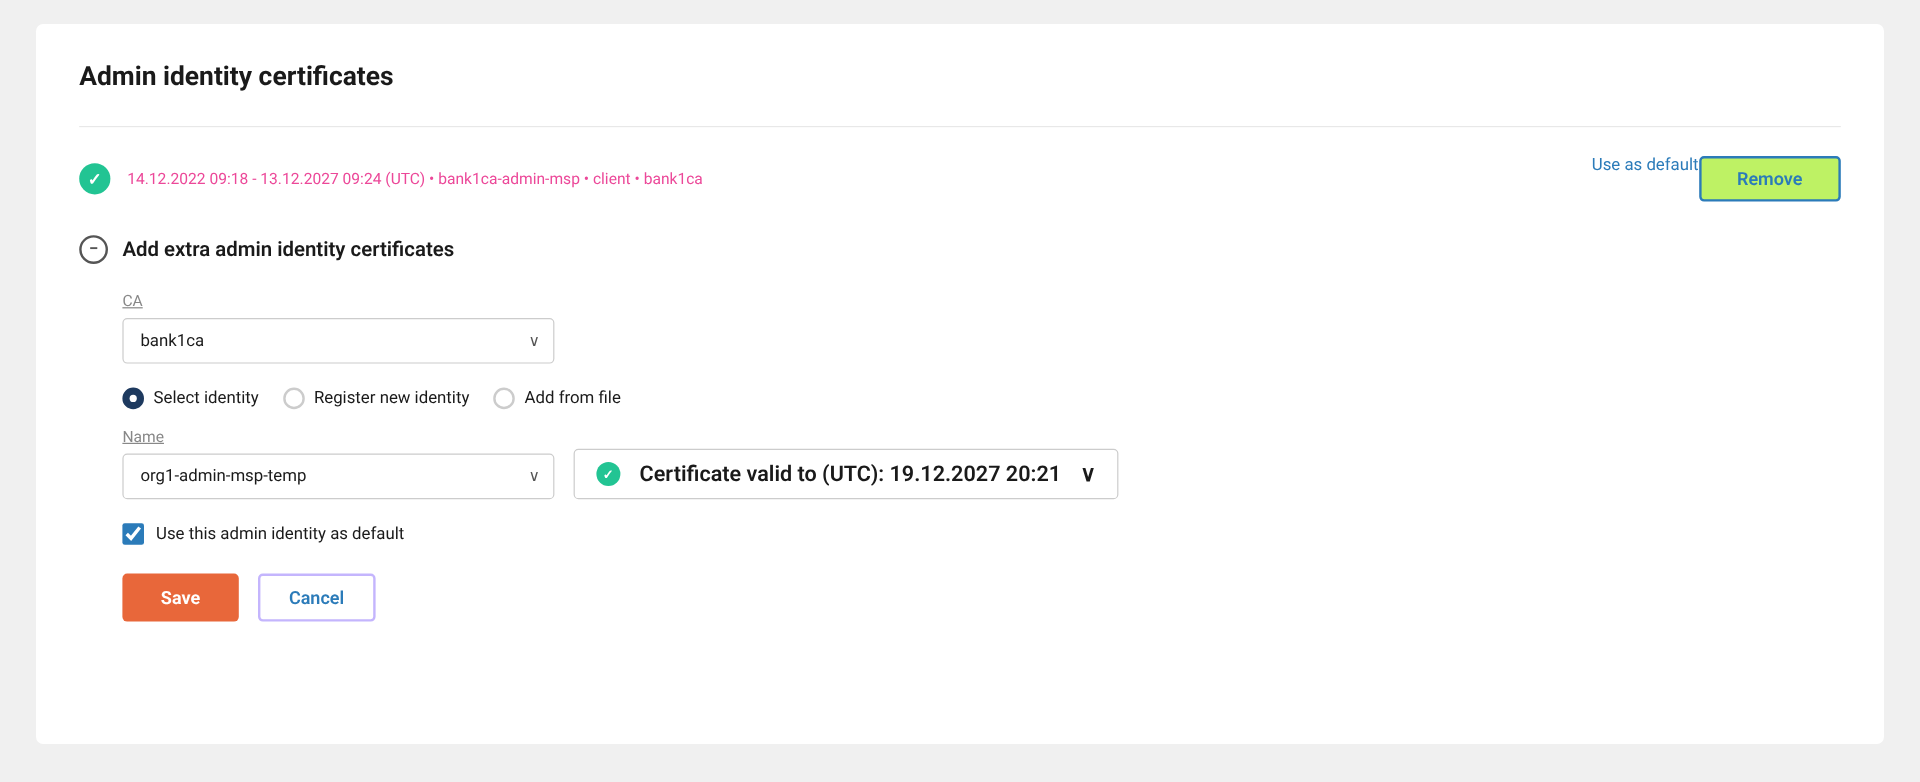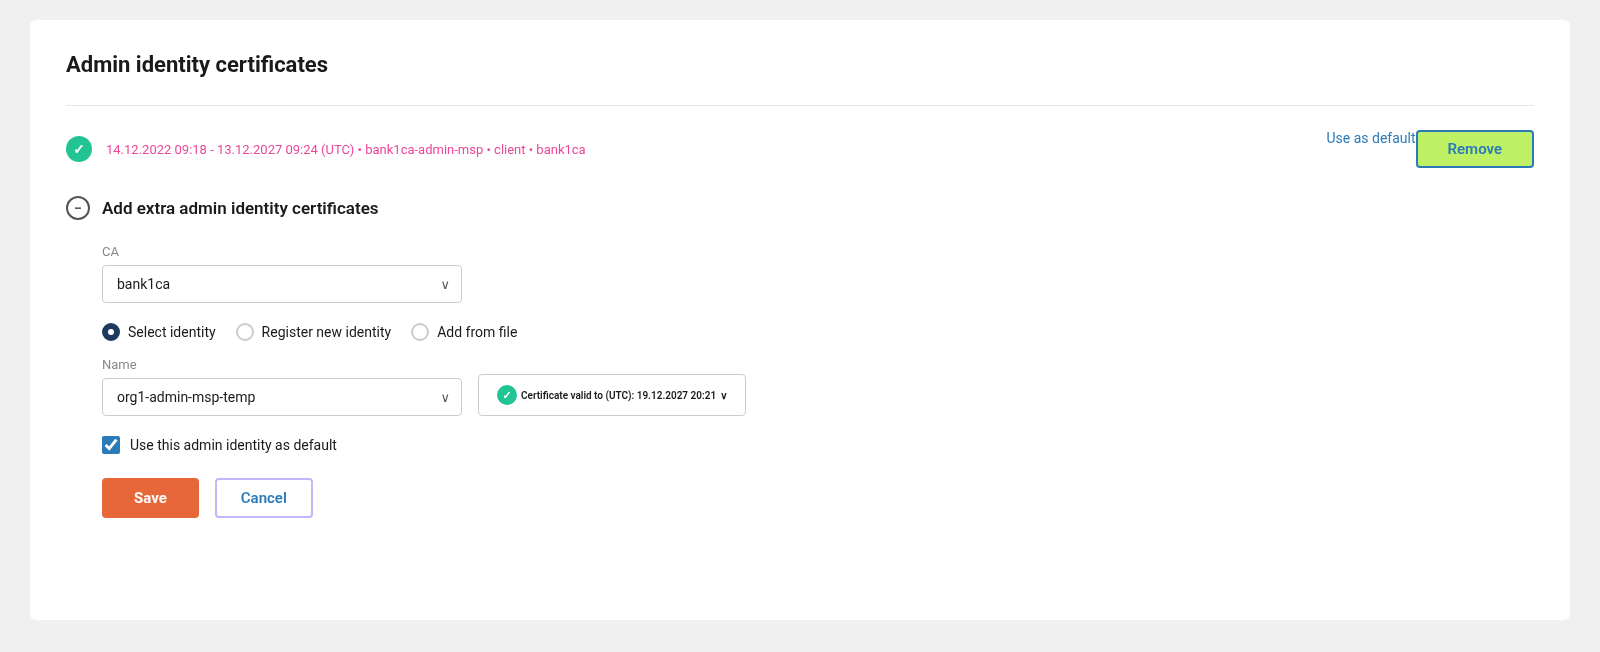"CA" .field-label { text-decoration: none -> underline }
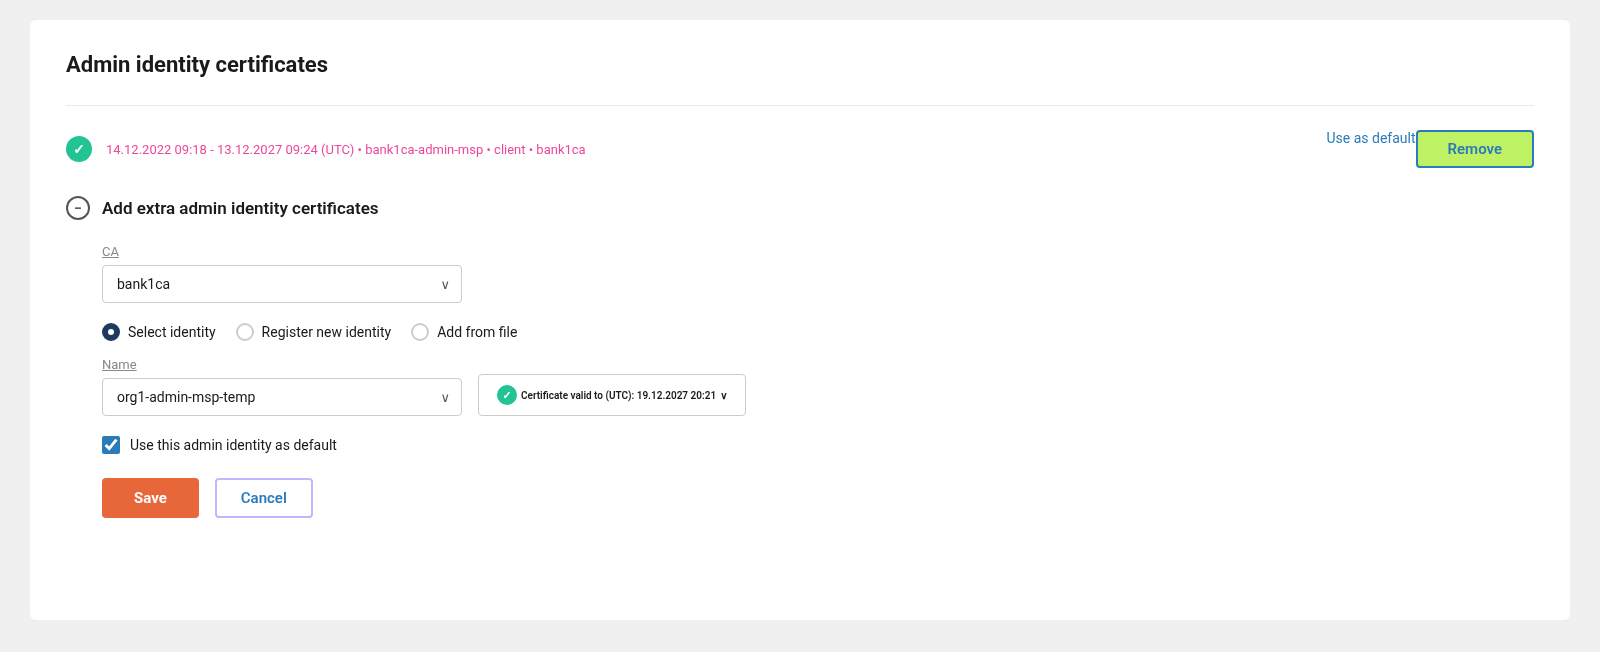"Certificate valid to (UTC): 19.12.2027" .cert-valid-btn { font-size: 10px -> 18px; gap: 4px -> 16px }
